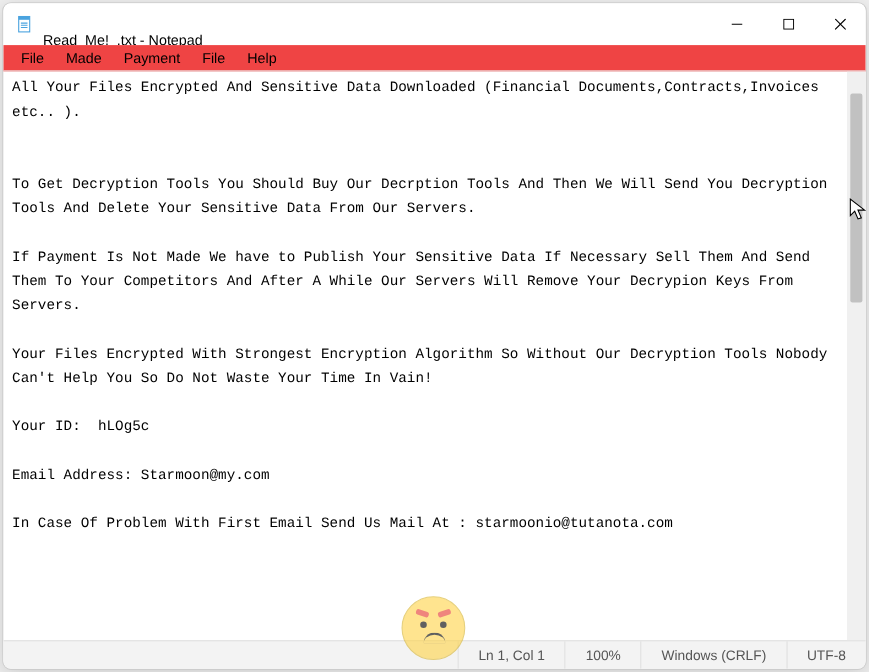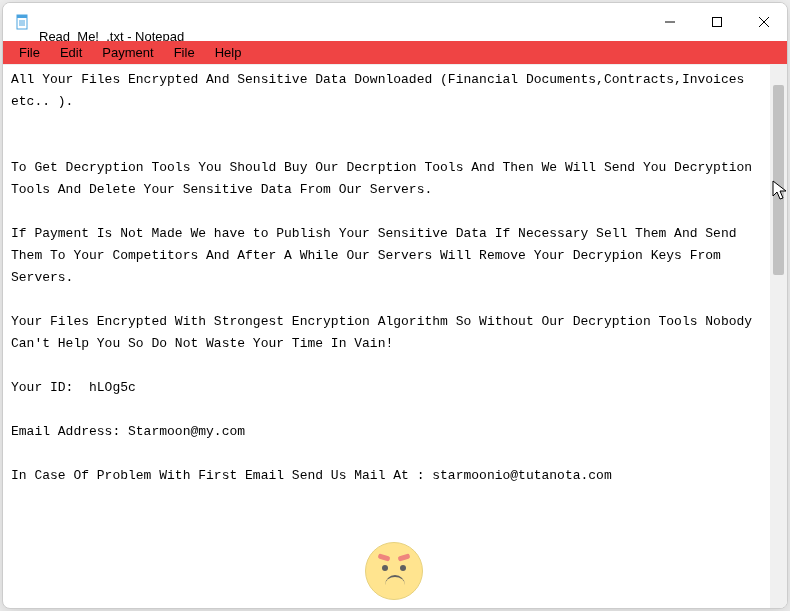"Edit" span.menu-item { text: Edit -> Made }
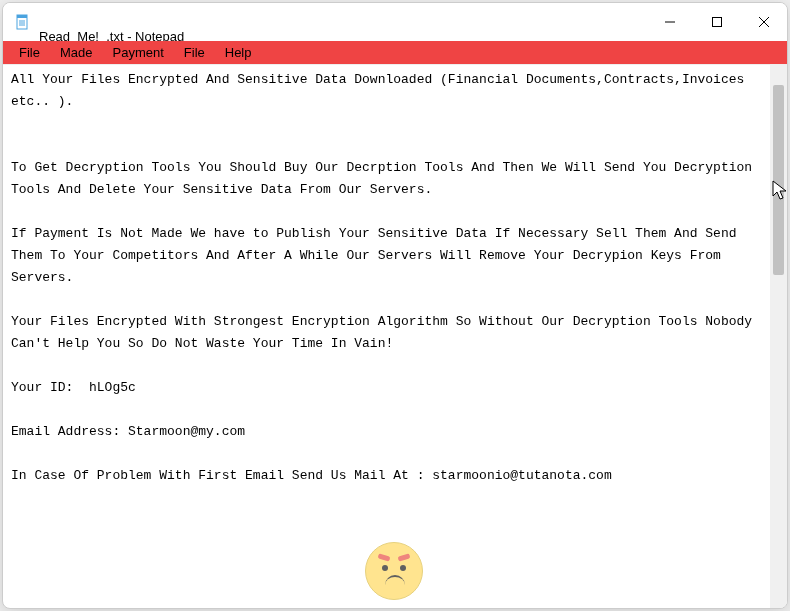"Ln 1, Col 1" div.statusbar { html: none -> <div> <div></div> <div>Ln 1, Col 1</div> <div>100%</div> <div>Windows (CRLF)</div> <div>UTF-8</div> </div> }
